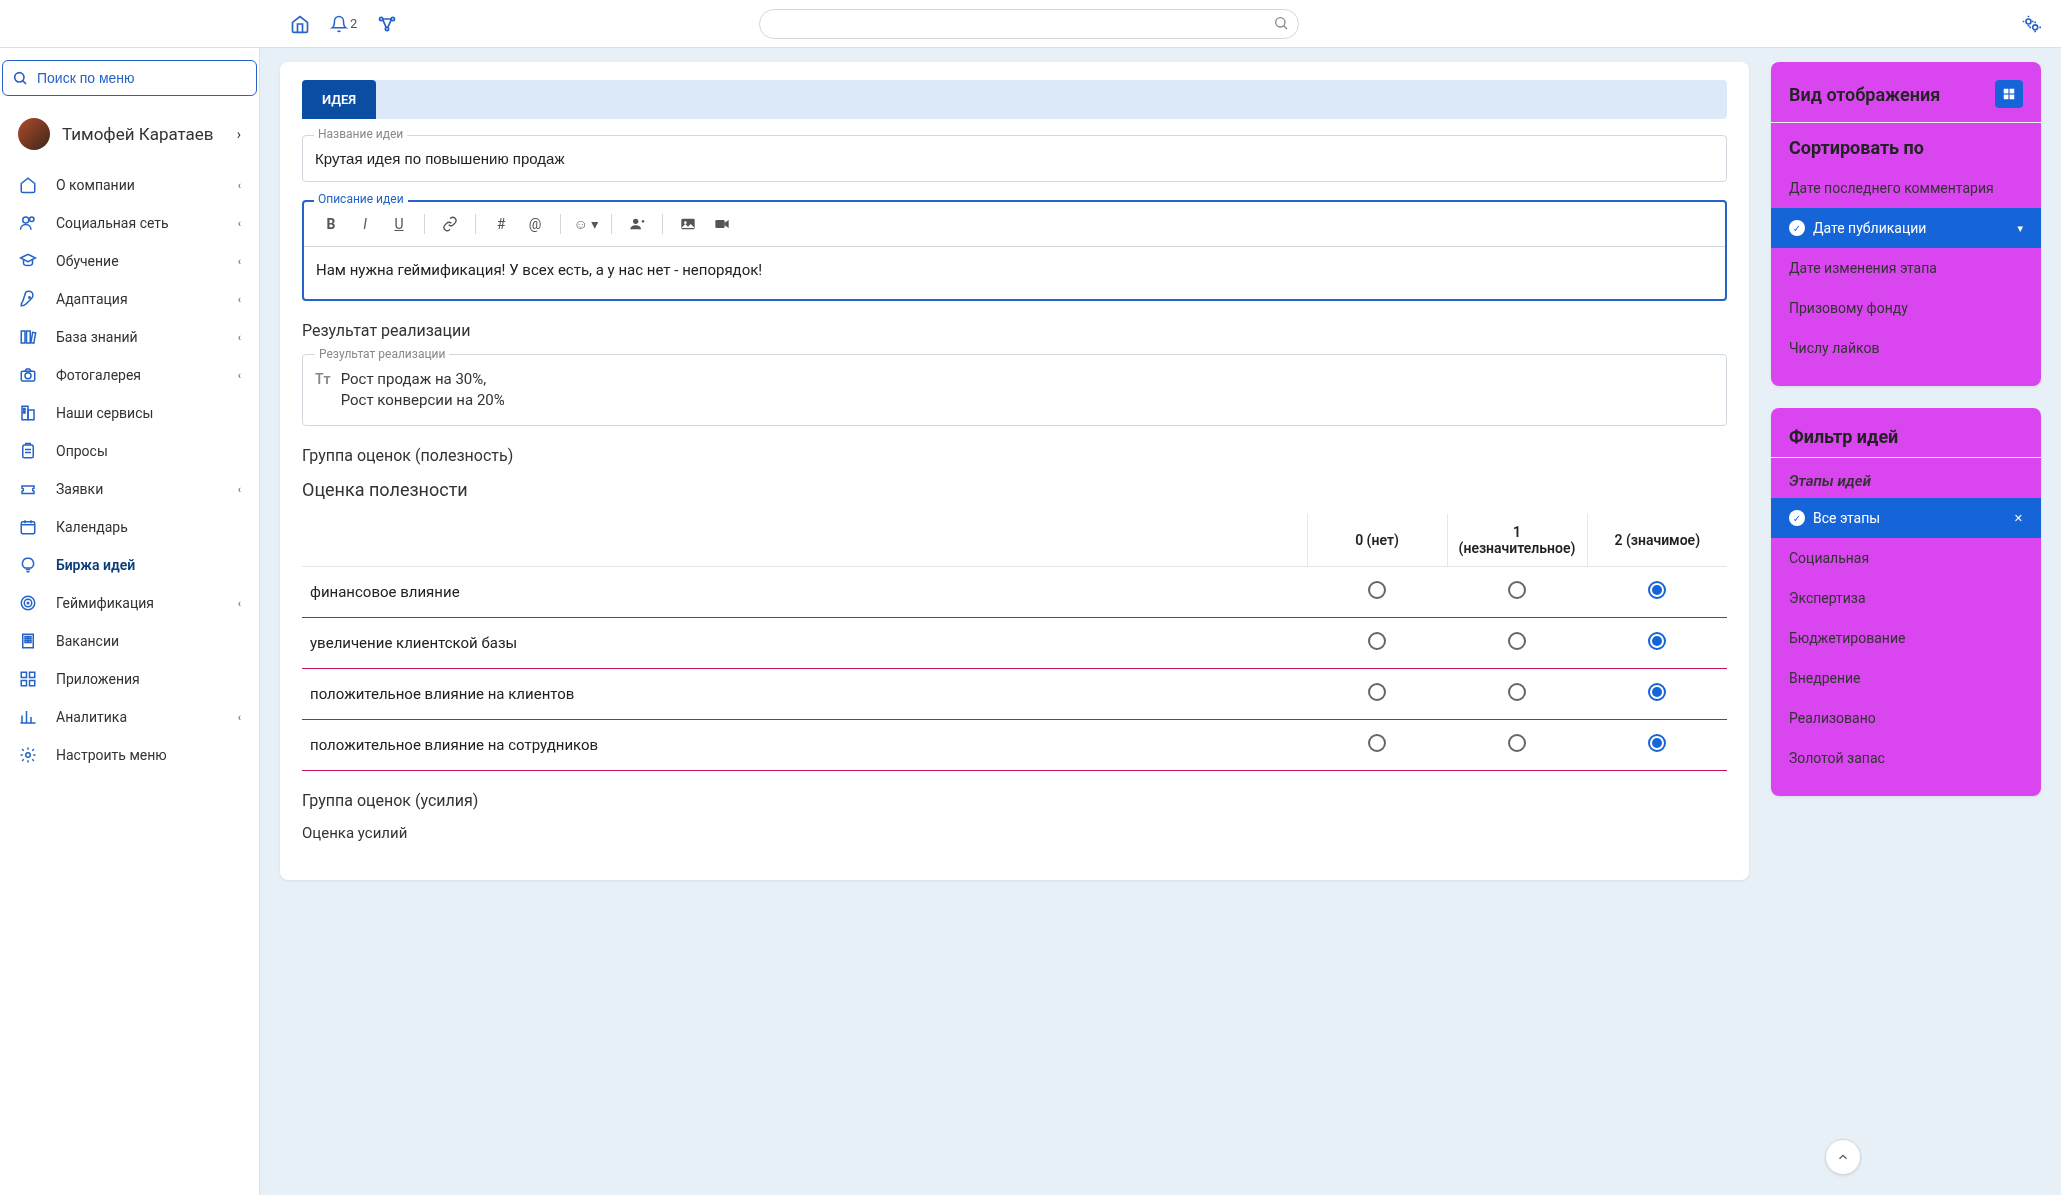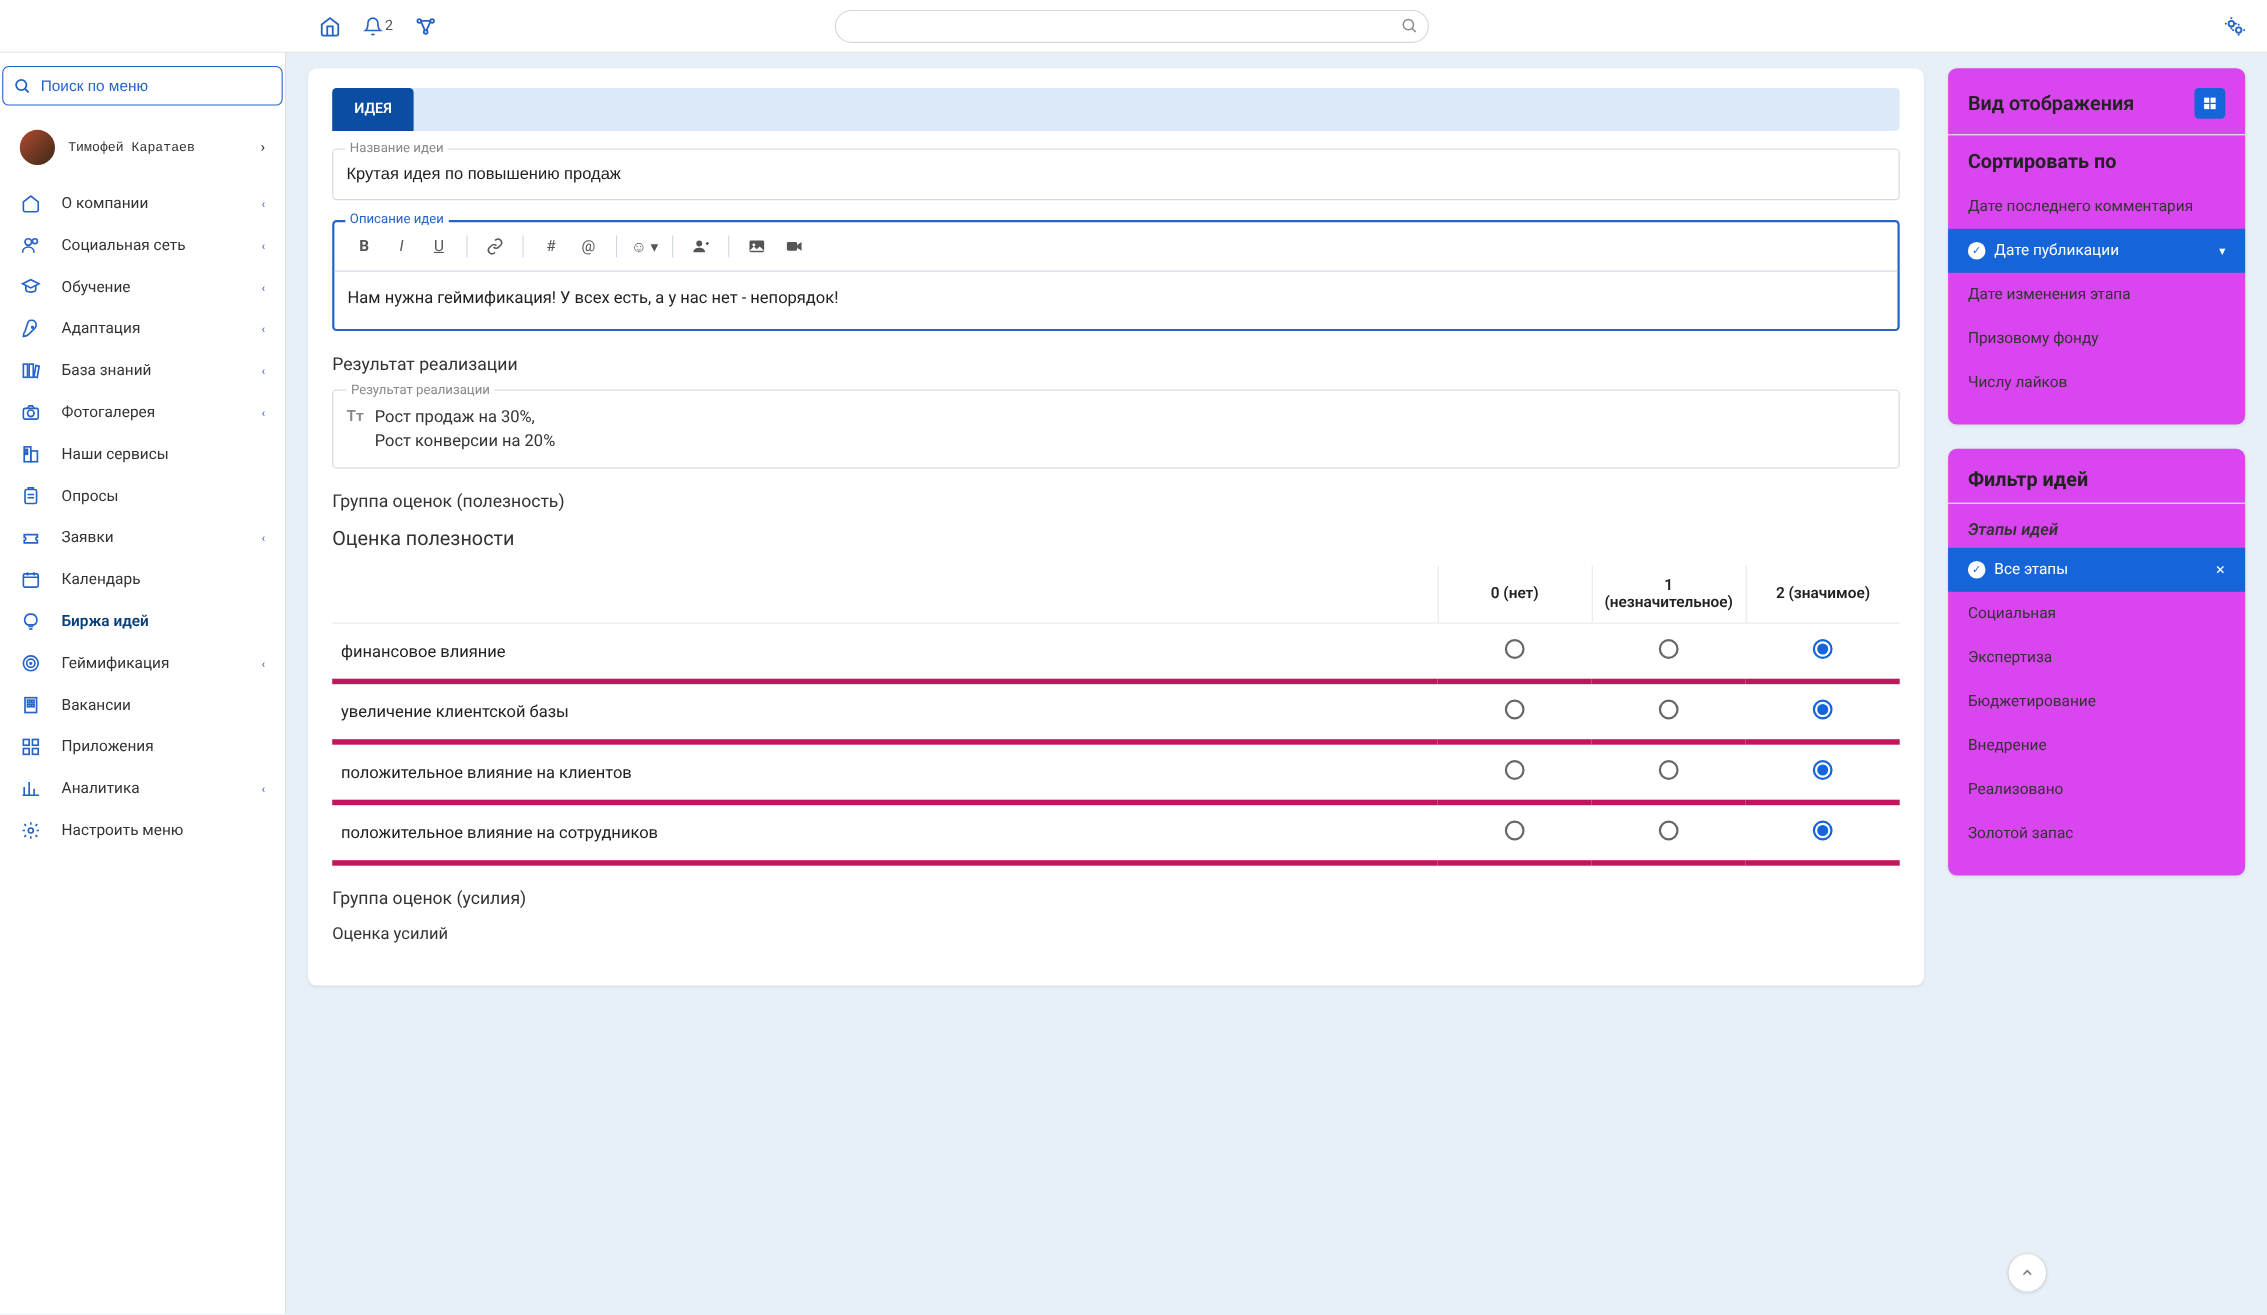"Тимофей Каратаев" .user-name { font-family: Liberation Mono, monospace -> none; font-size: 12px -> 17px }
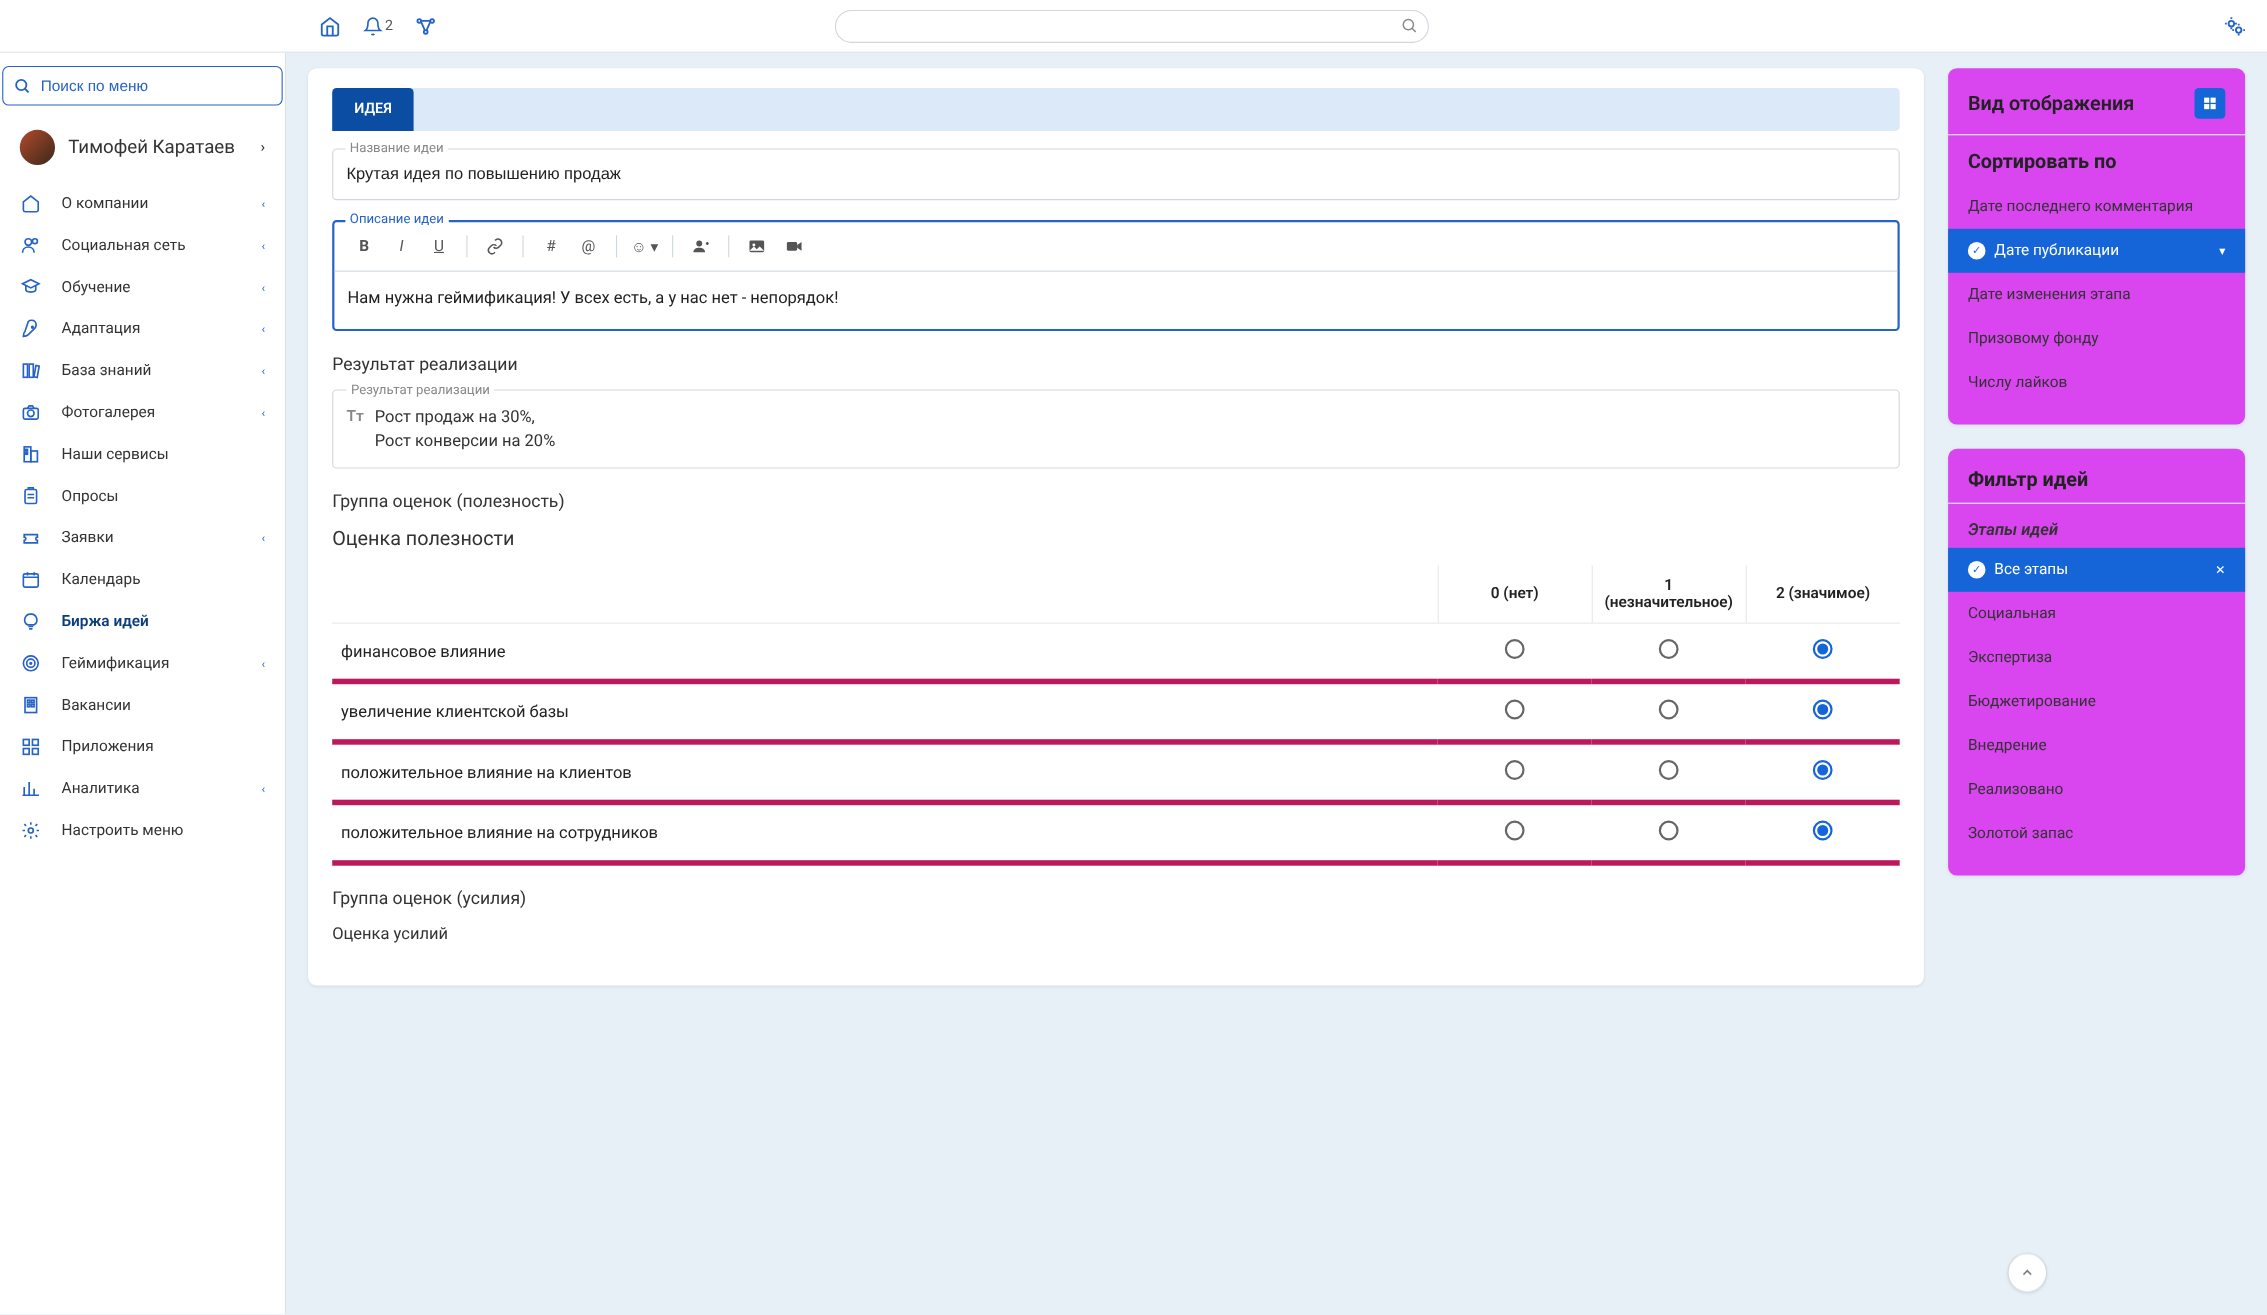"финансовое влияние" .rating-table td { border-bottom: 5px solid #be185d -> 1px solid #be185d }
